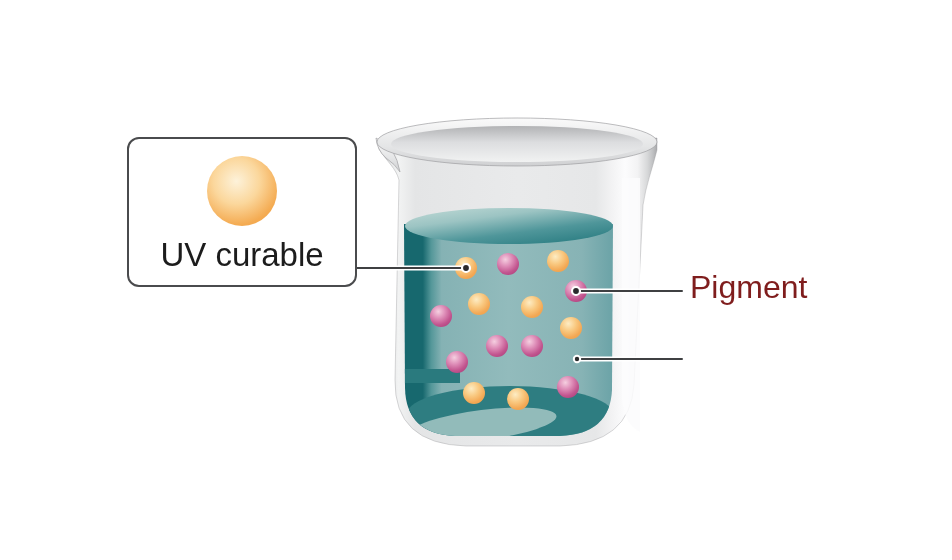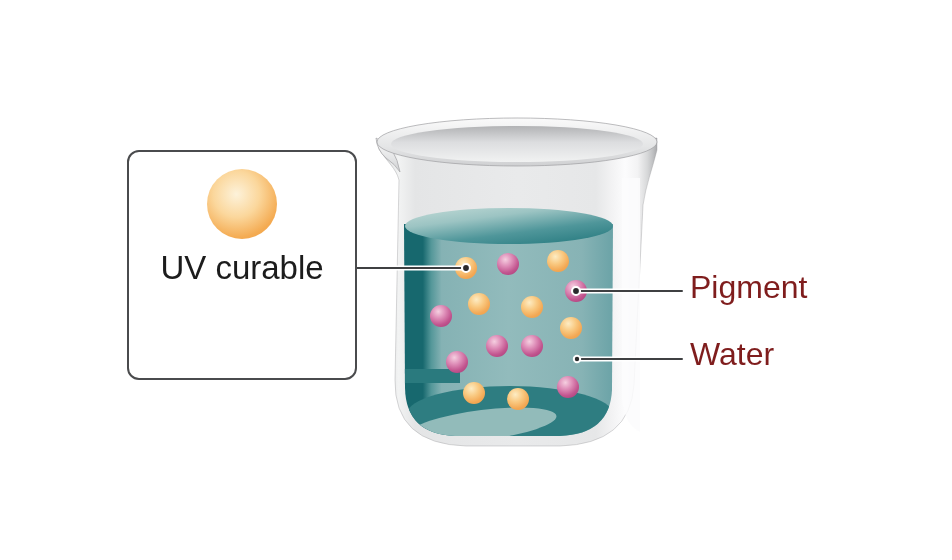"UV curable" .legend-box { height: 230px -> 150px; top: 150px -> 137px }
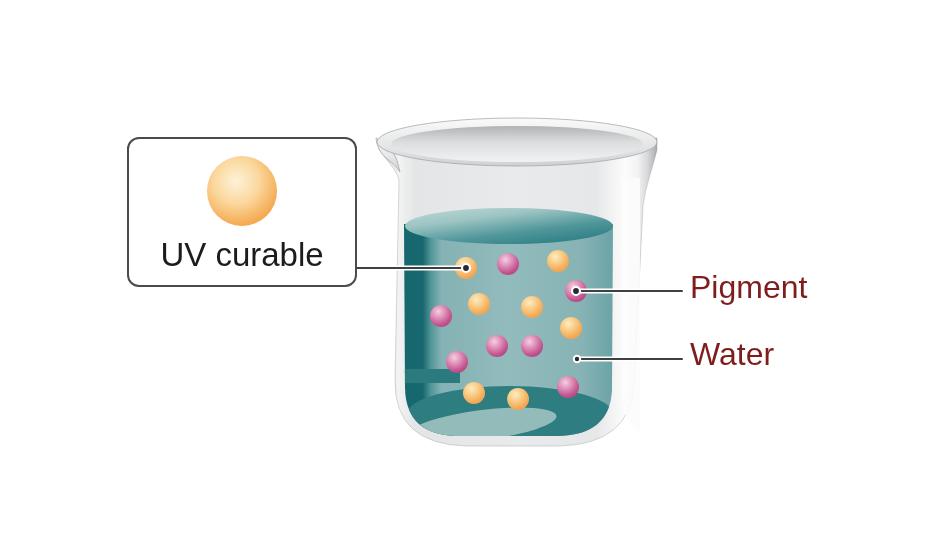"Water" div.side-label { html: <div>Water</div> -> none }
